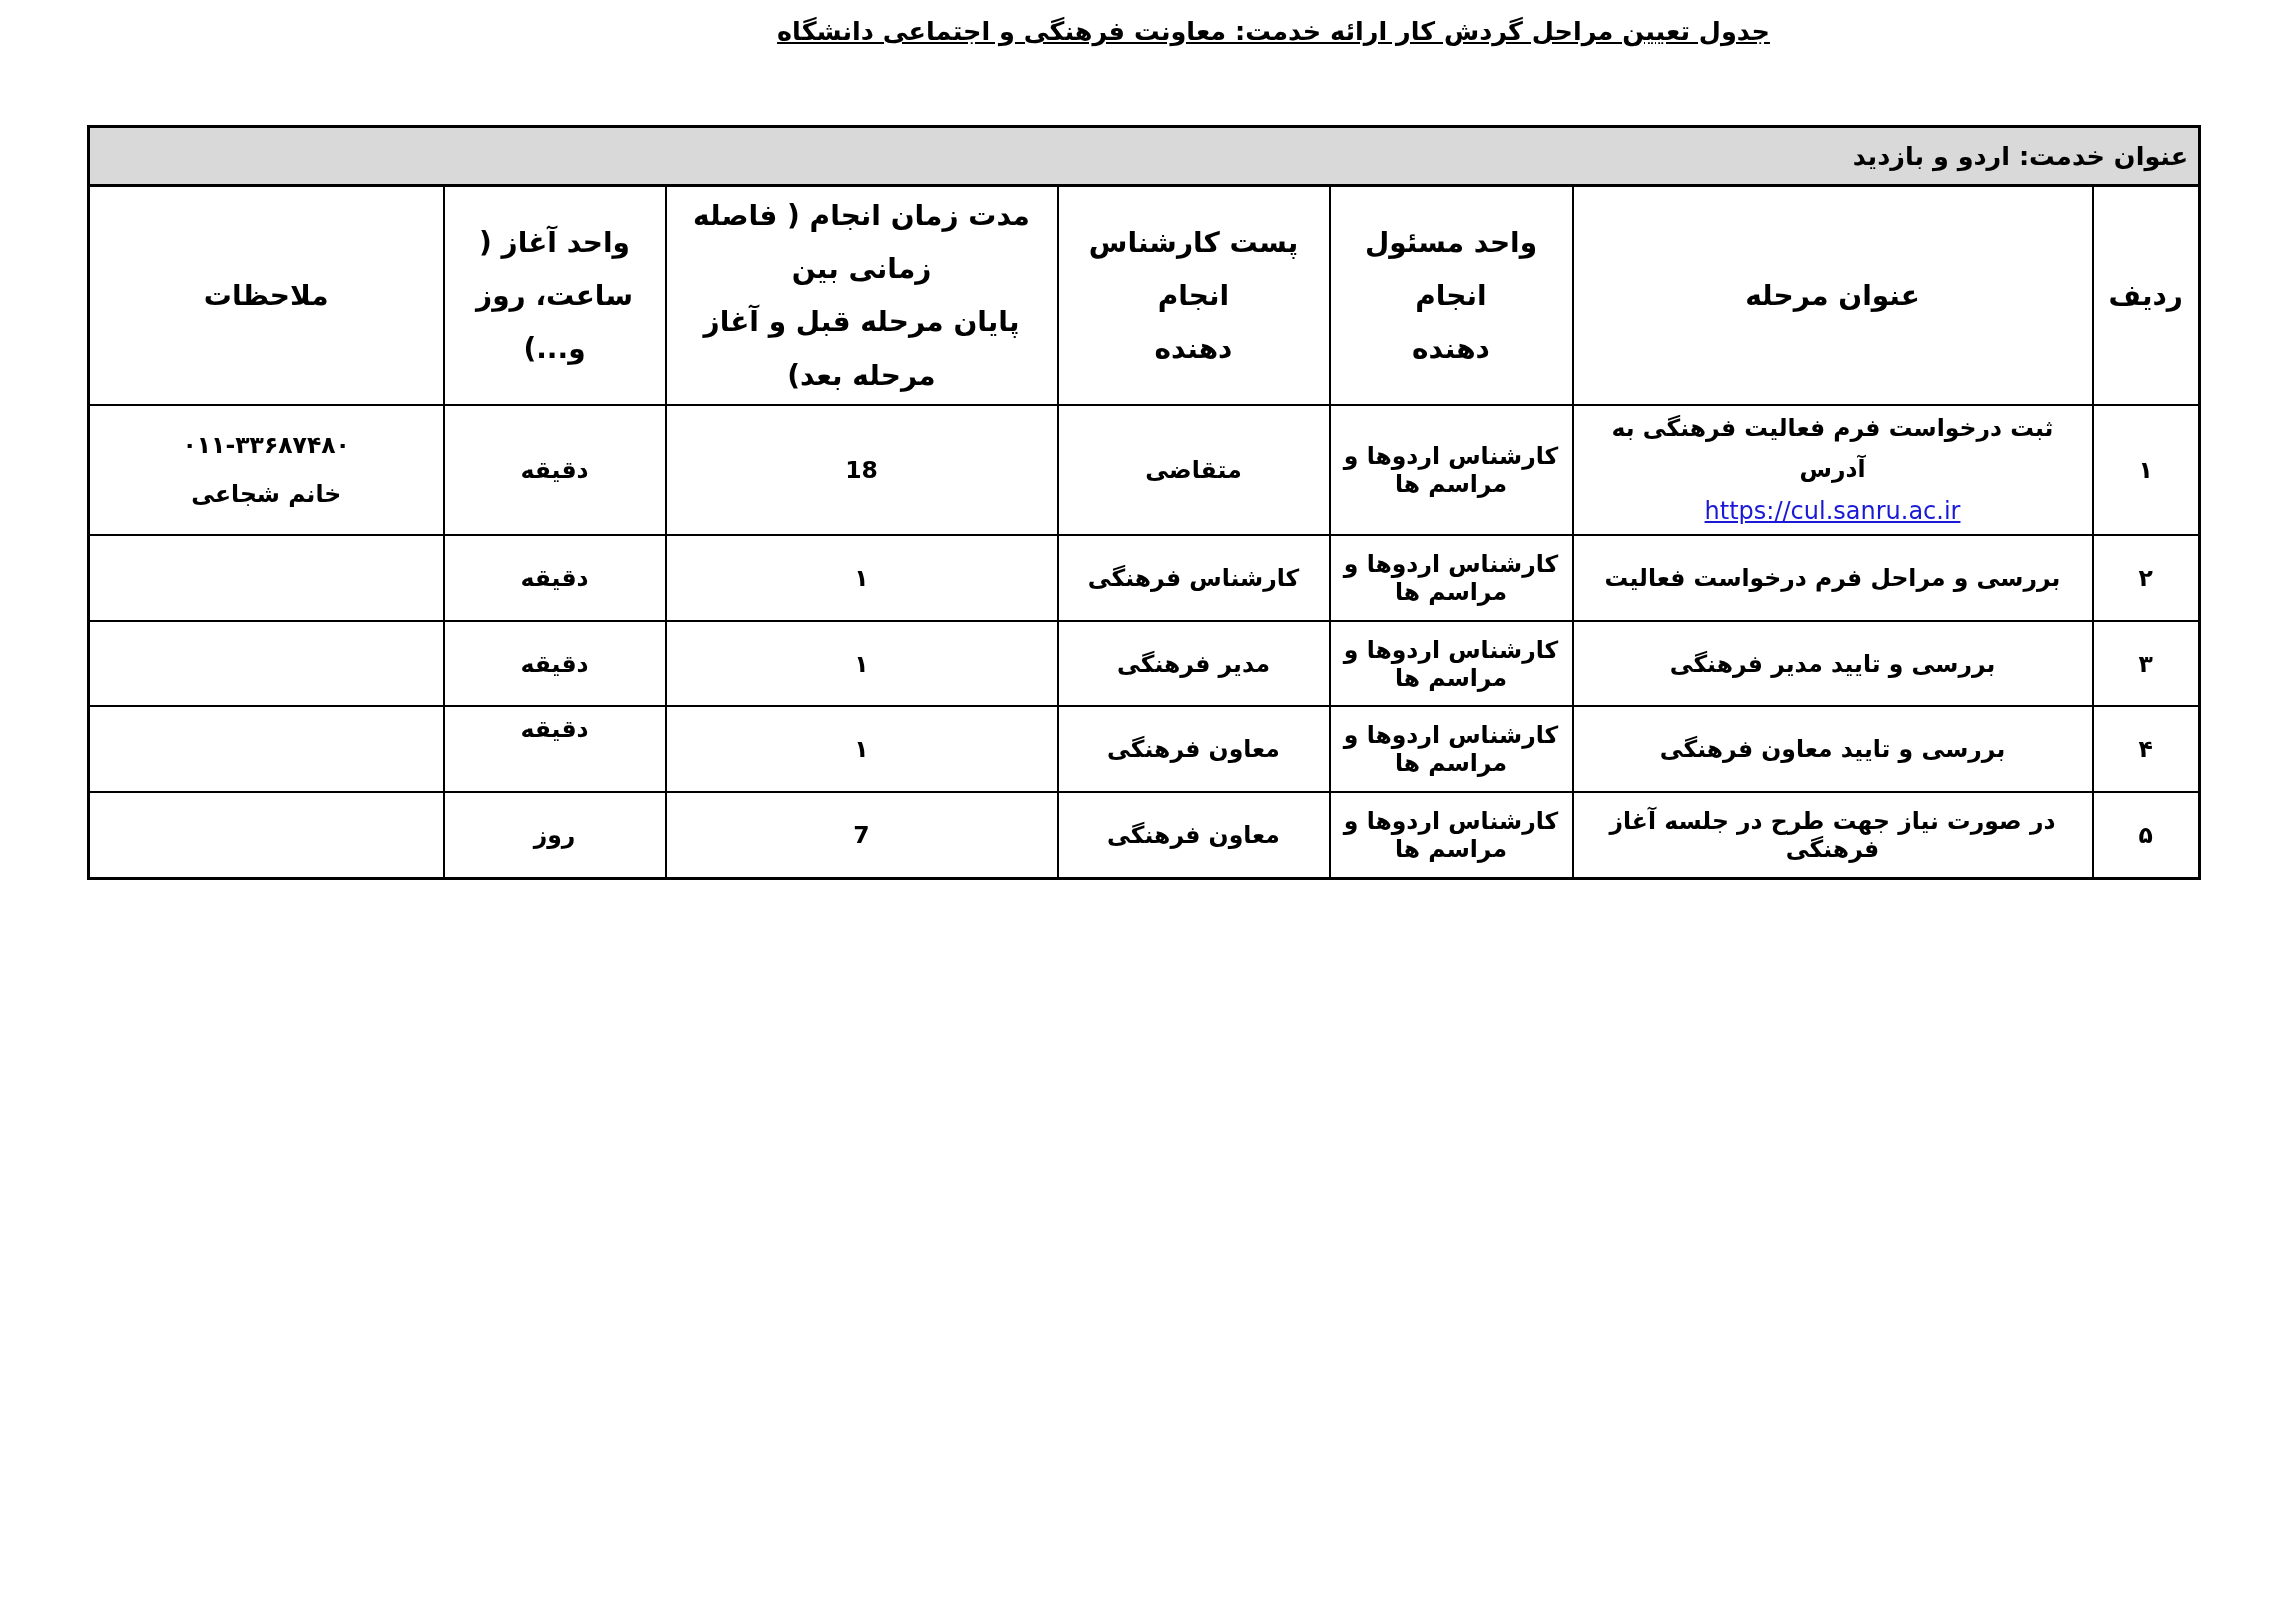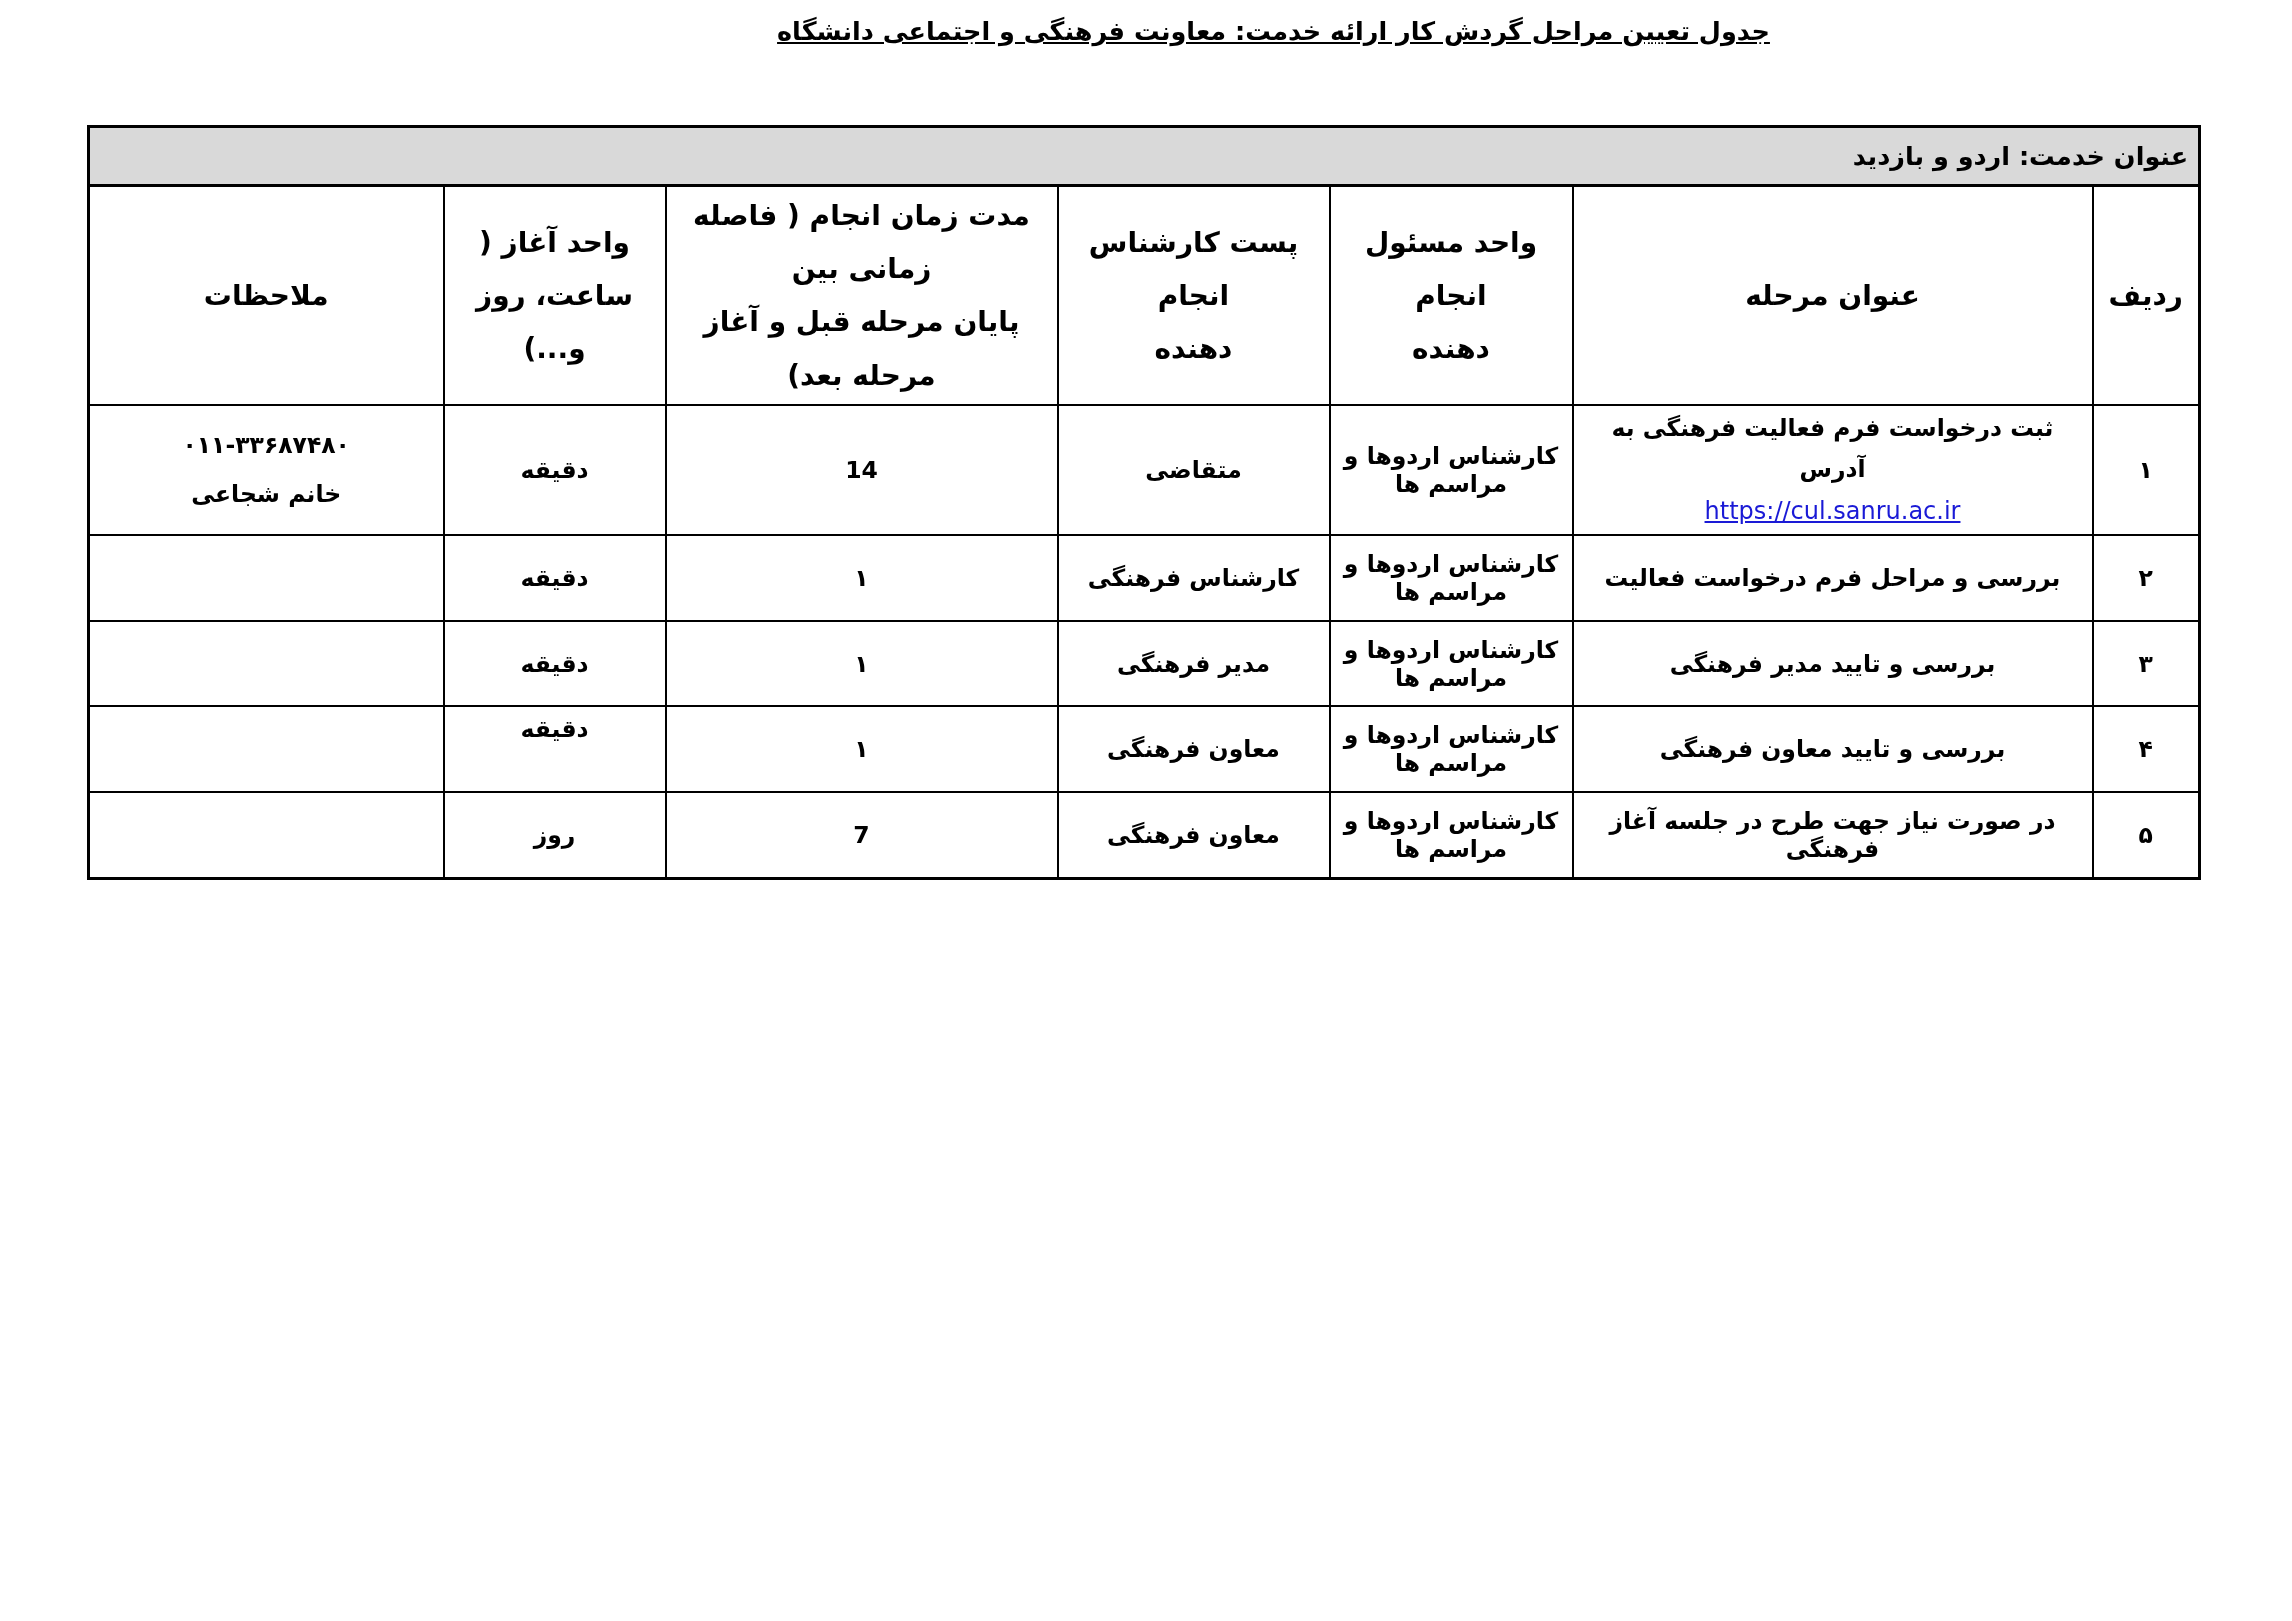"14" td.num-cell { text: 14 -> 18 }
